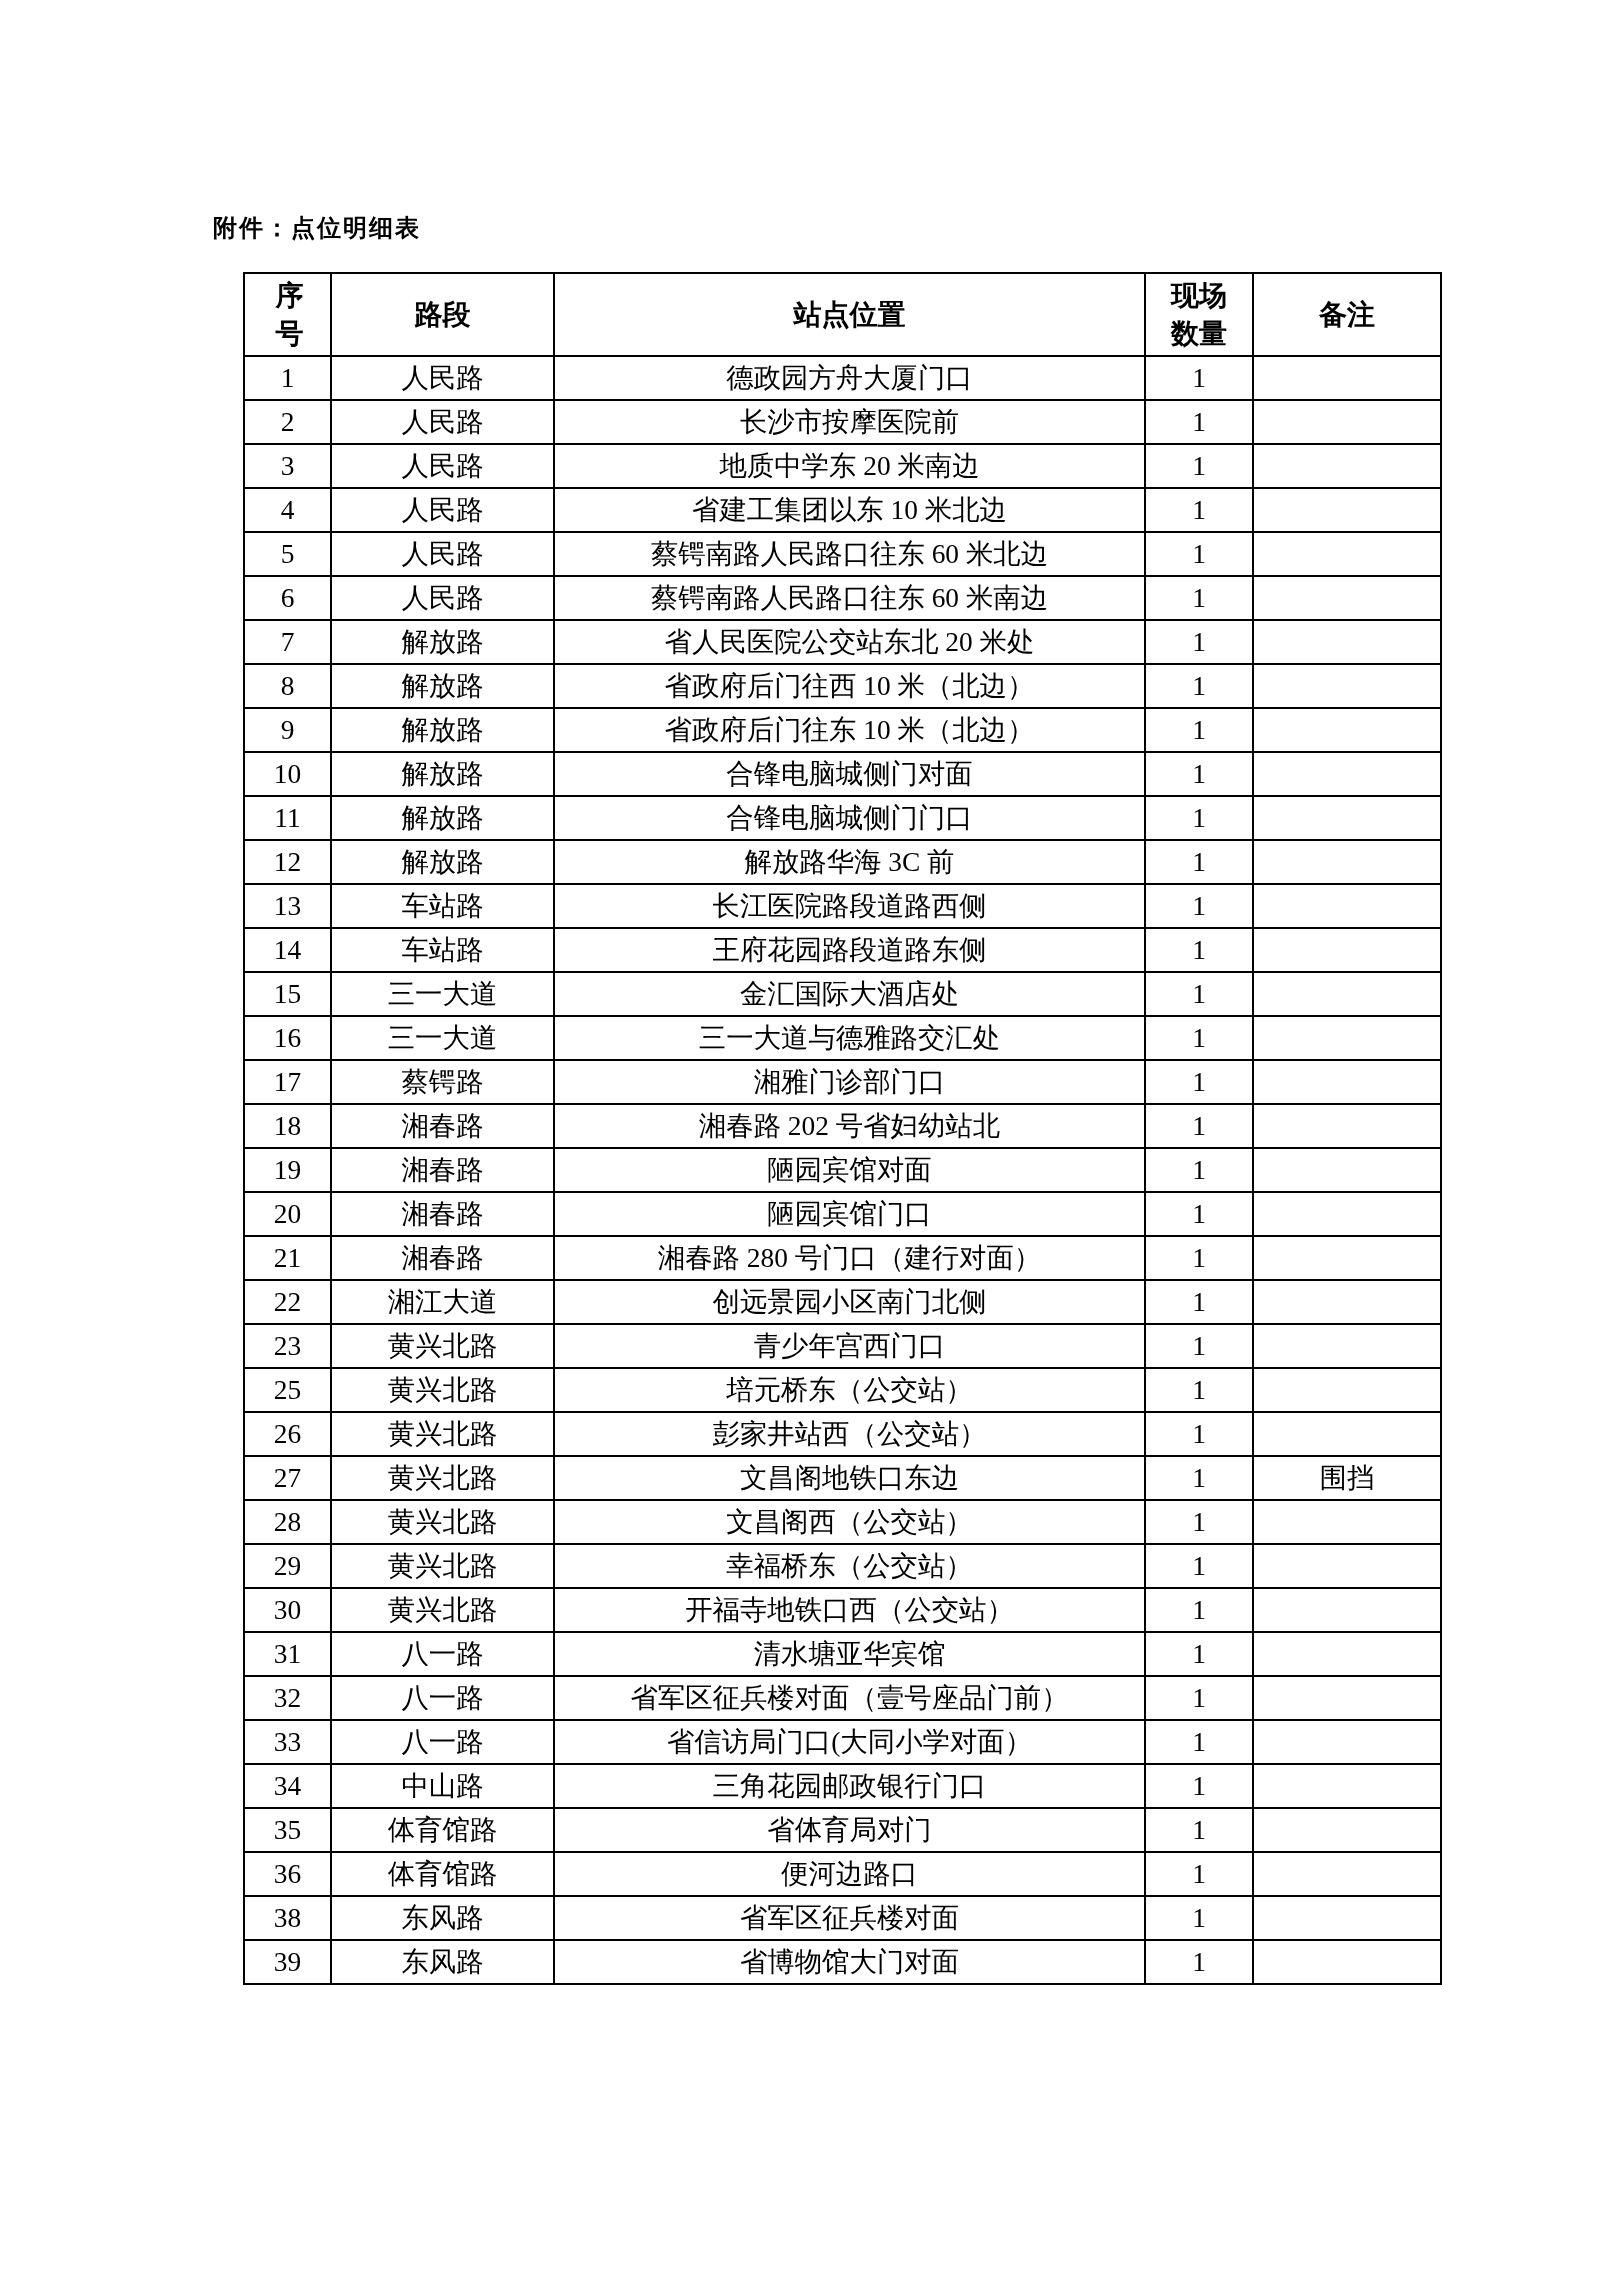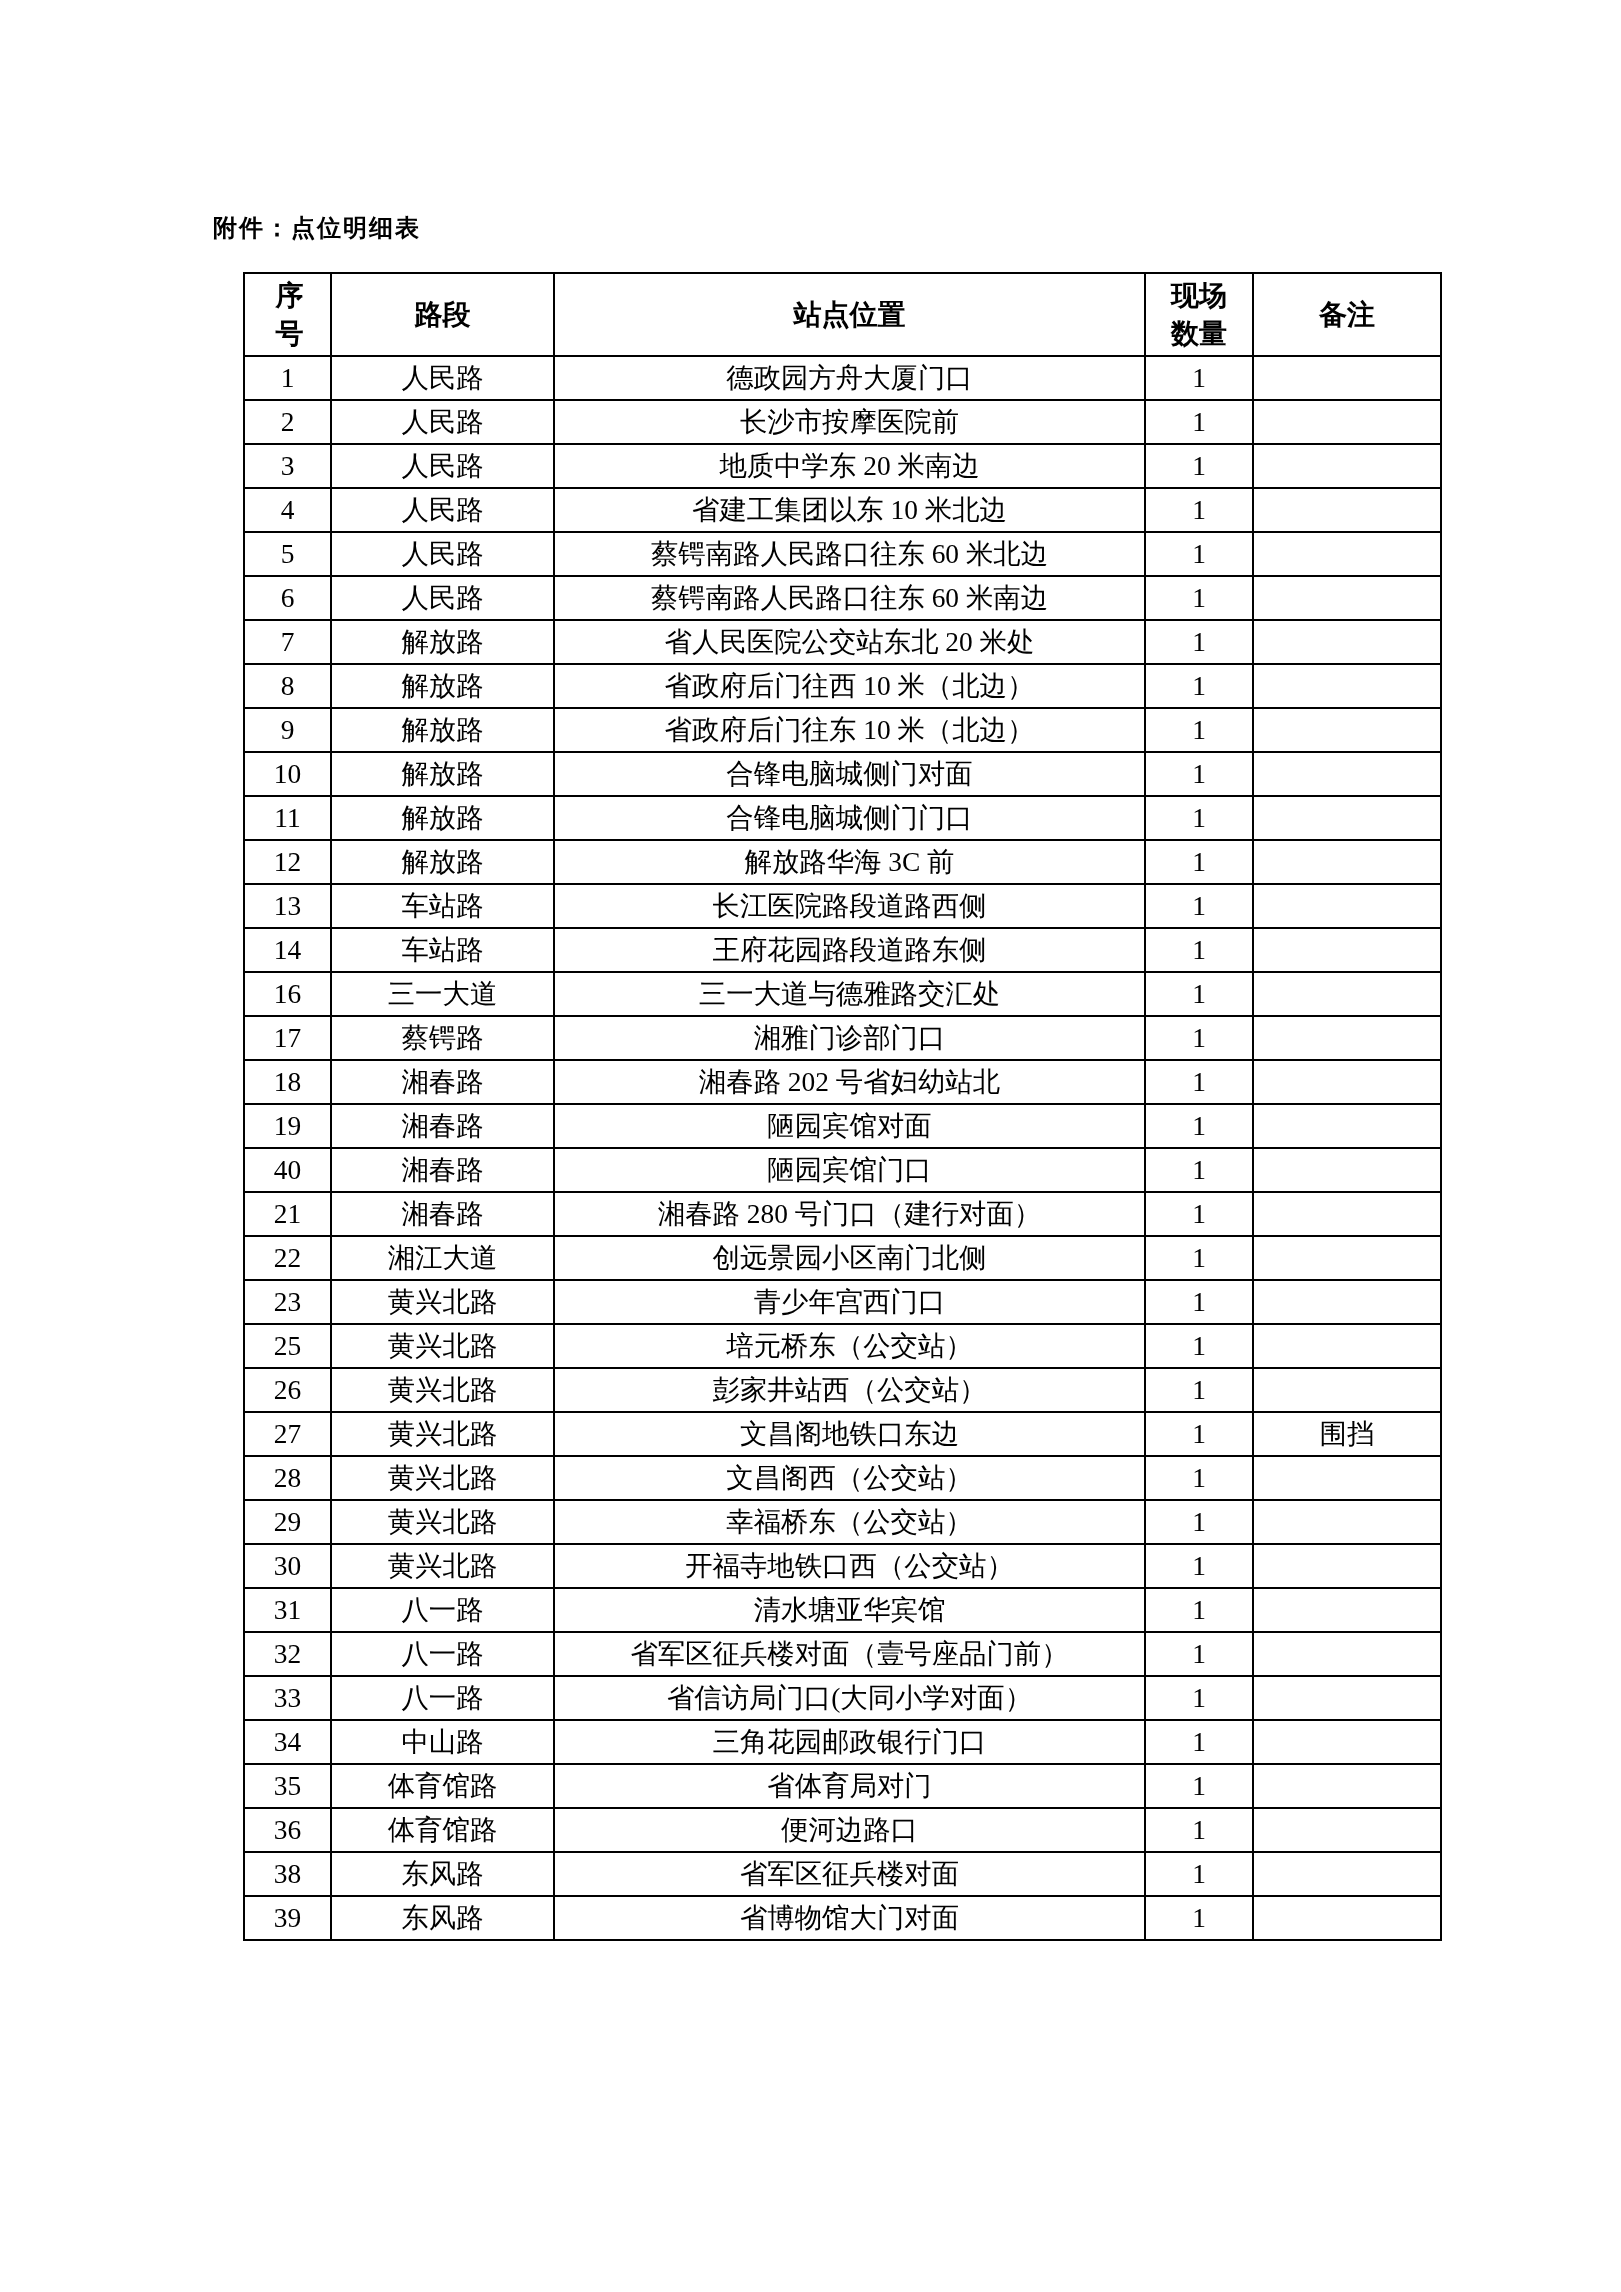"15" tr { html: none -> <tr> <td>15</td> <td>三一大道</td> <td>金汇国际大酒店处</td> <td>1</td> <td></td> </tr> }
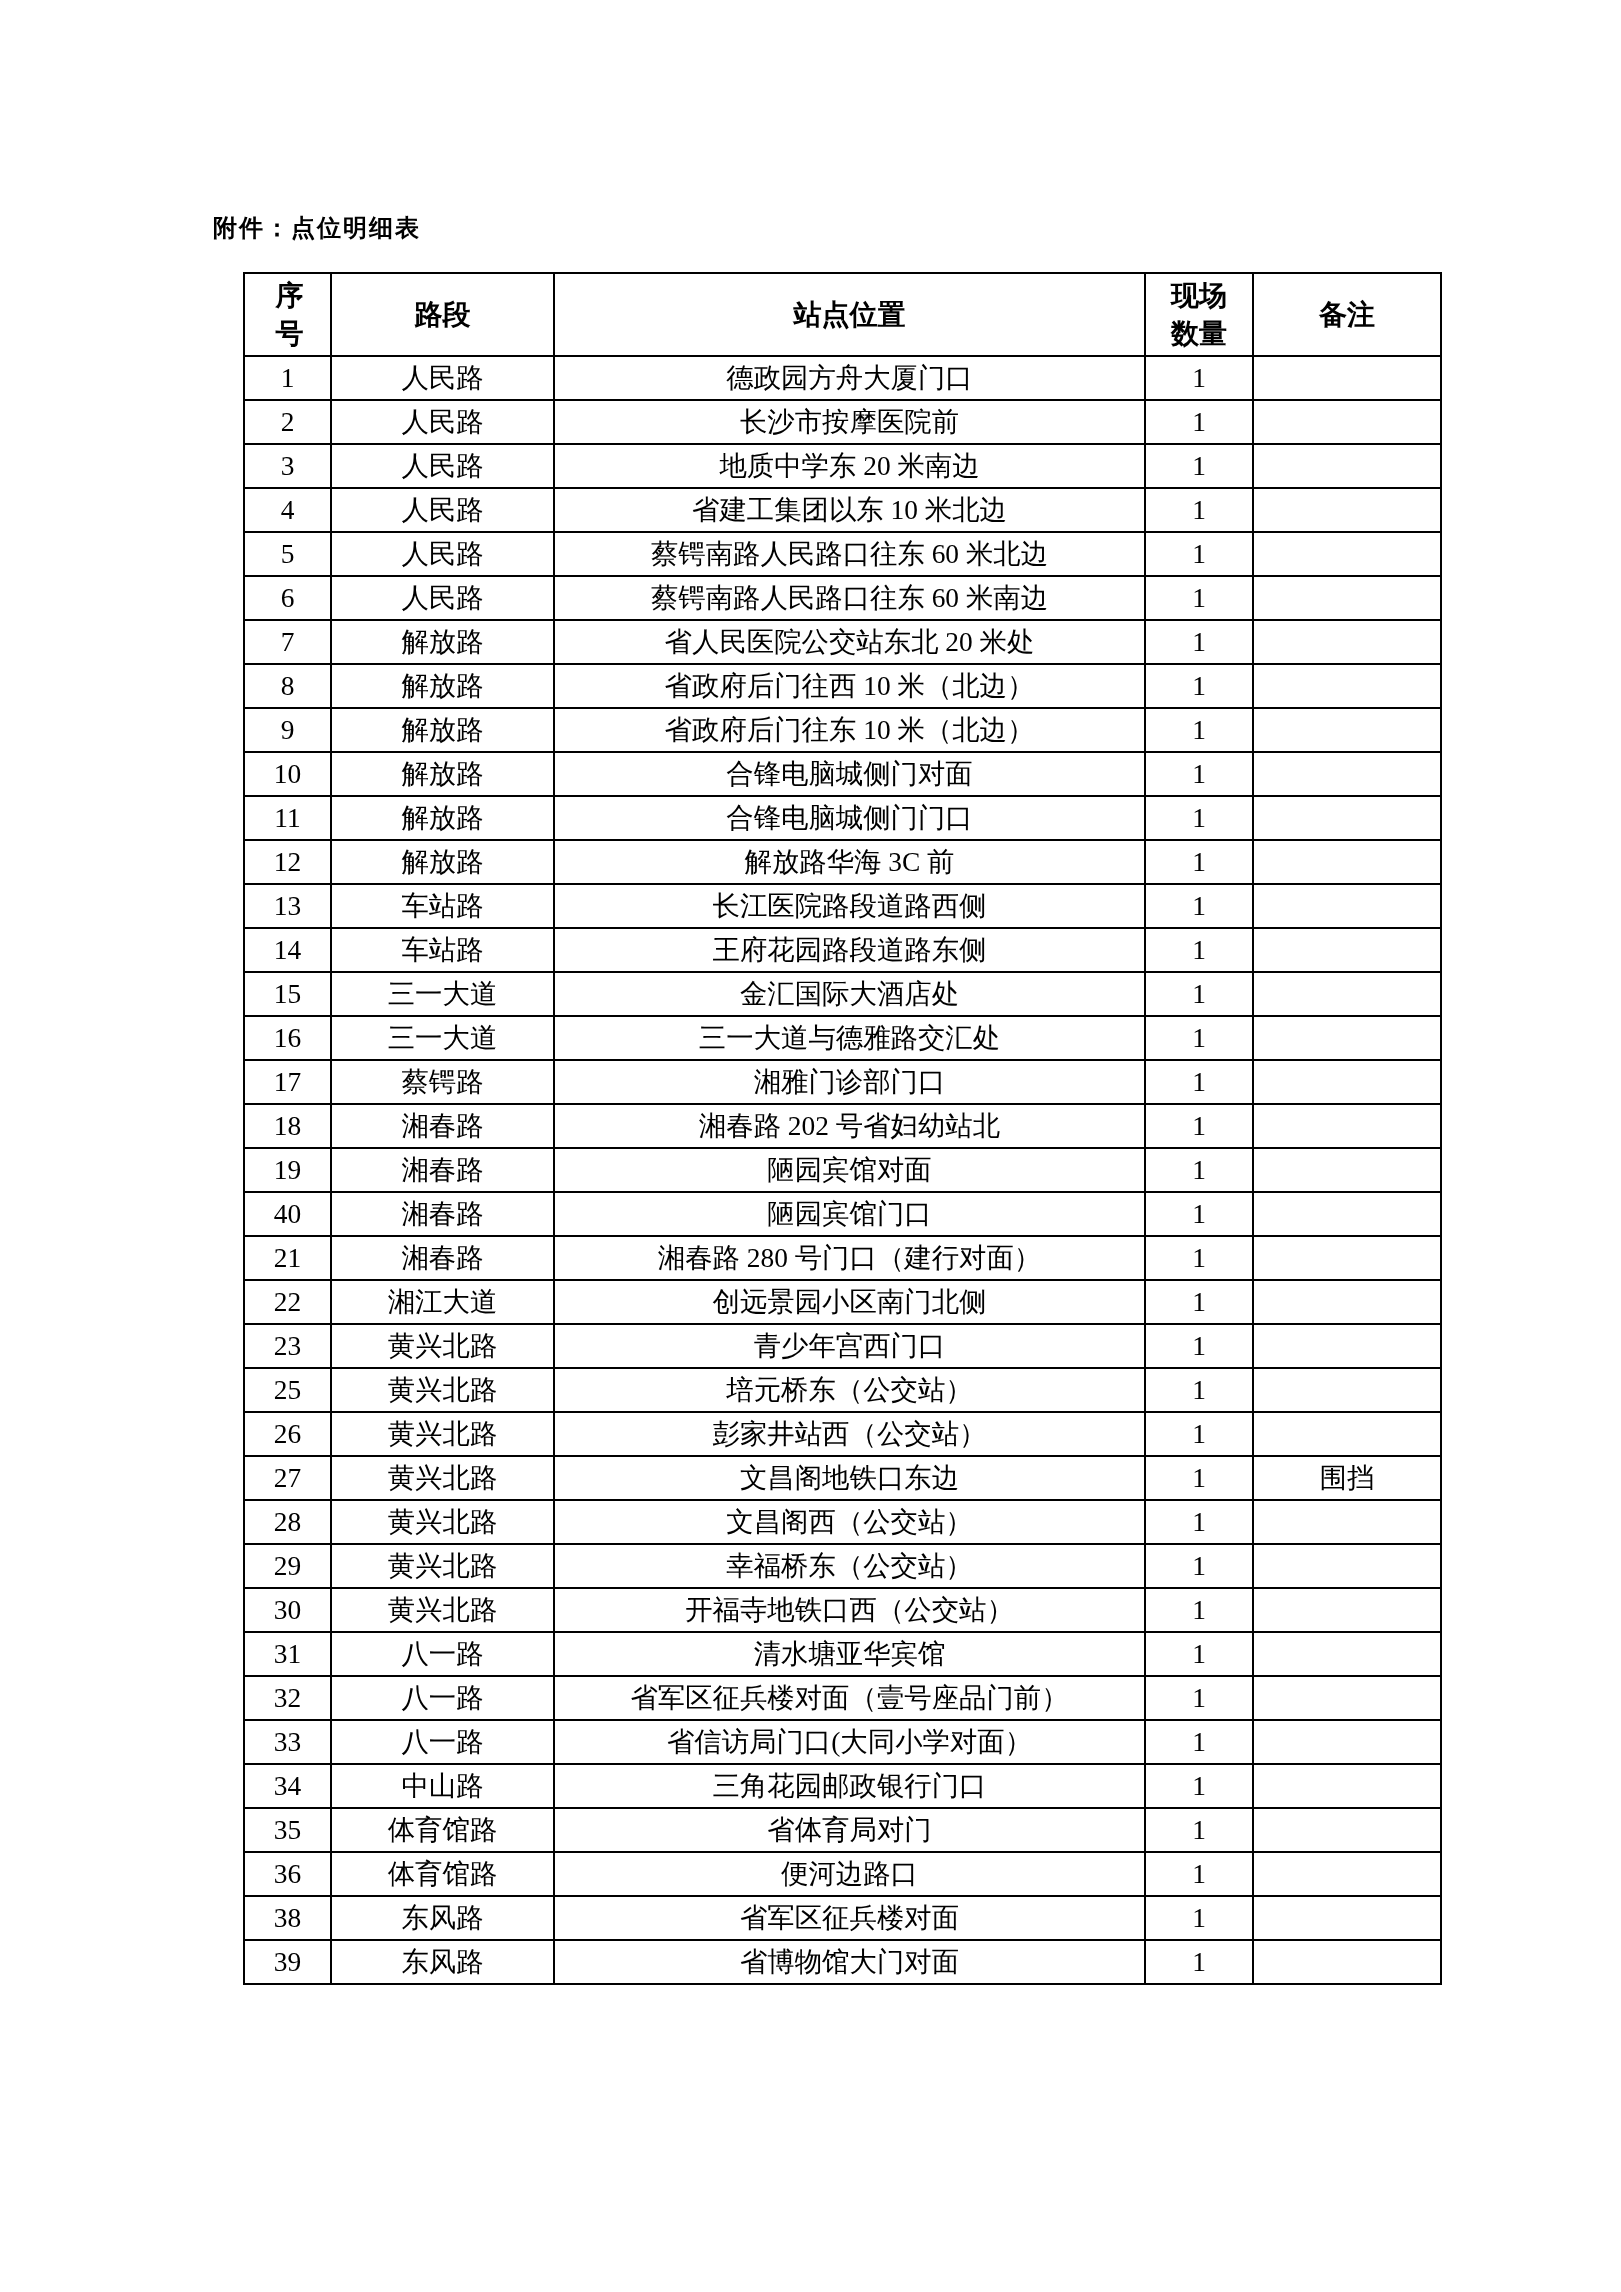"40" td { text: 40 -> 20 }
